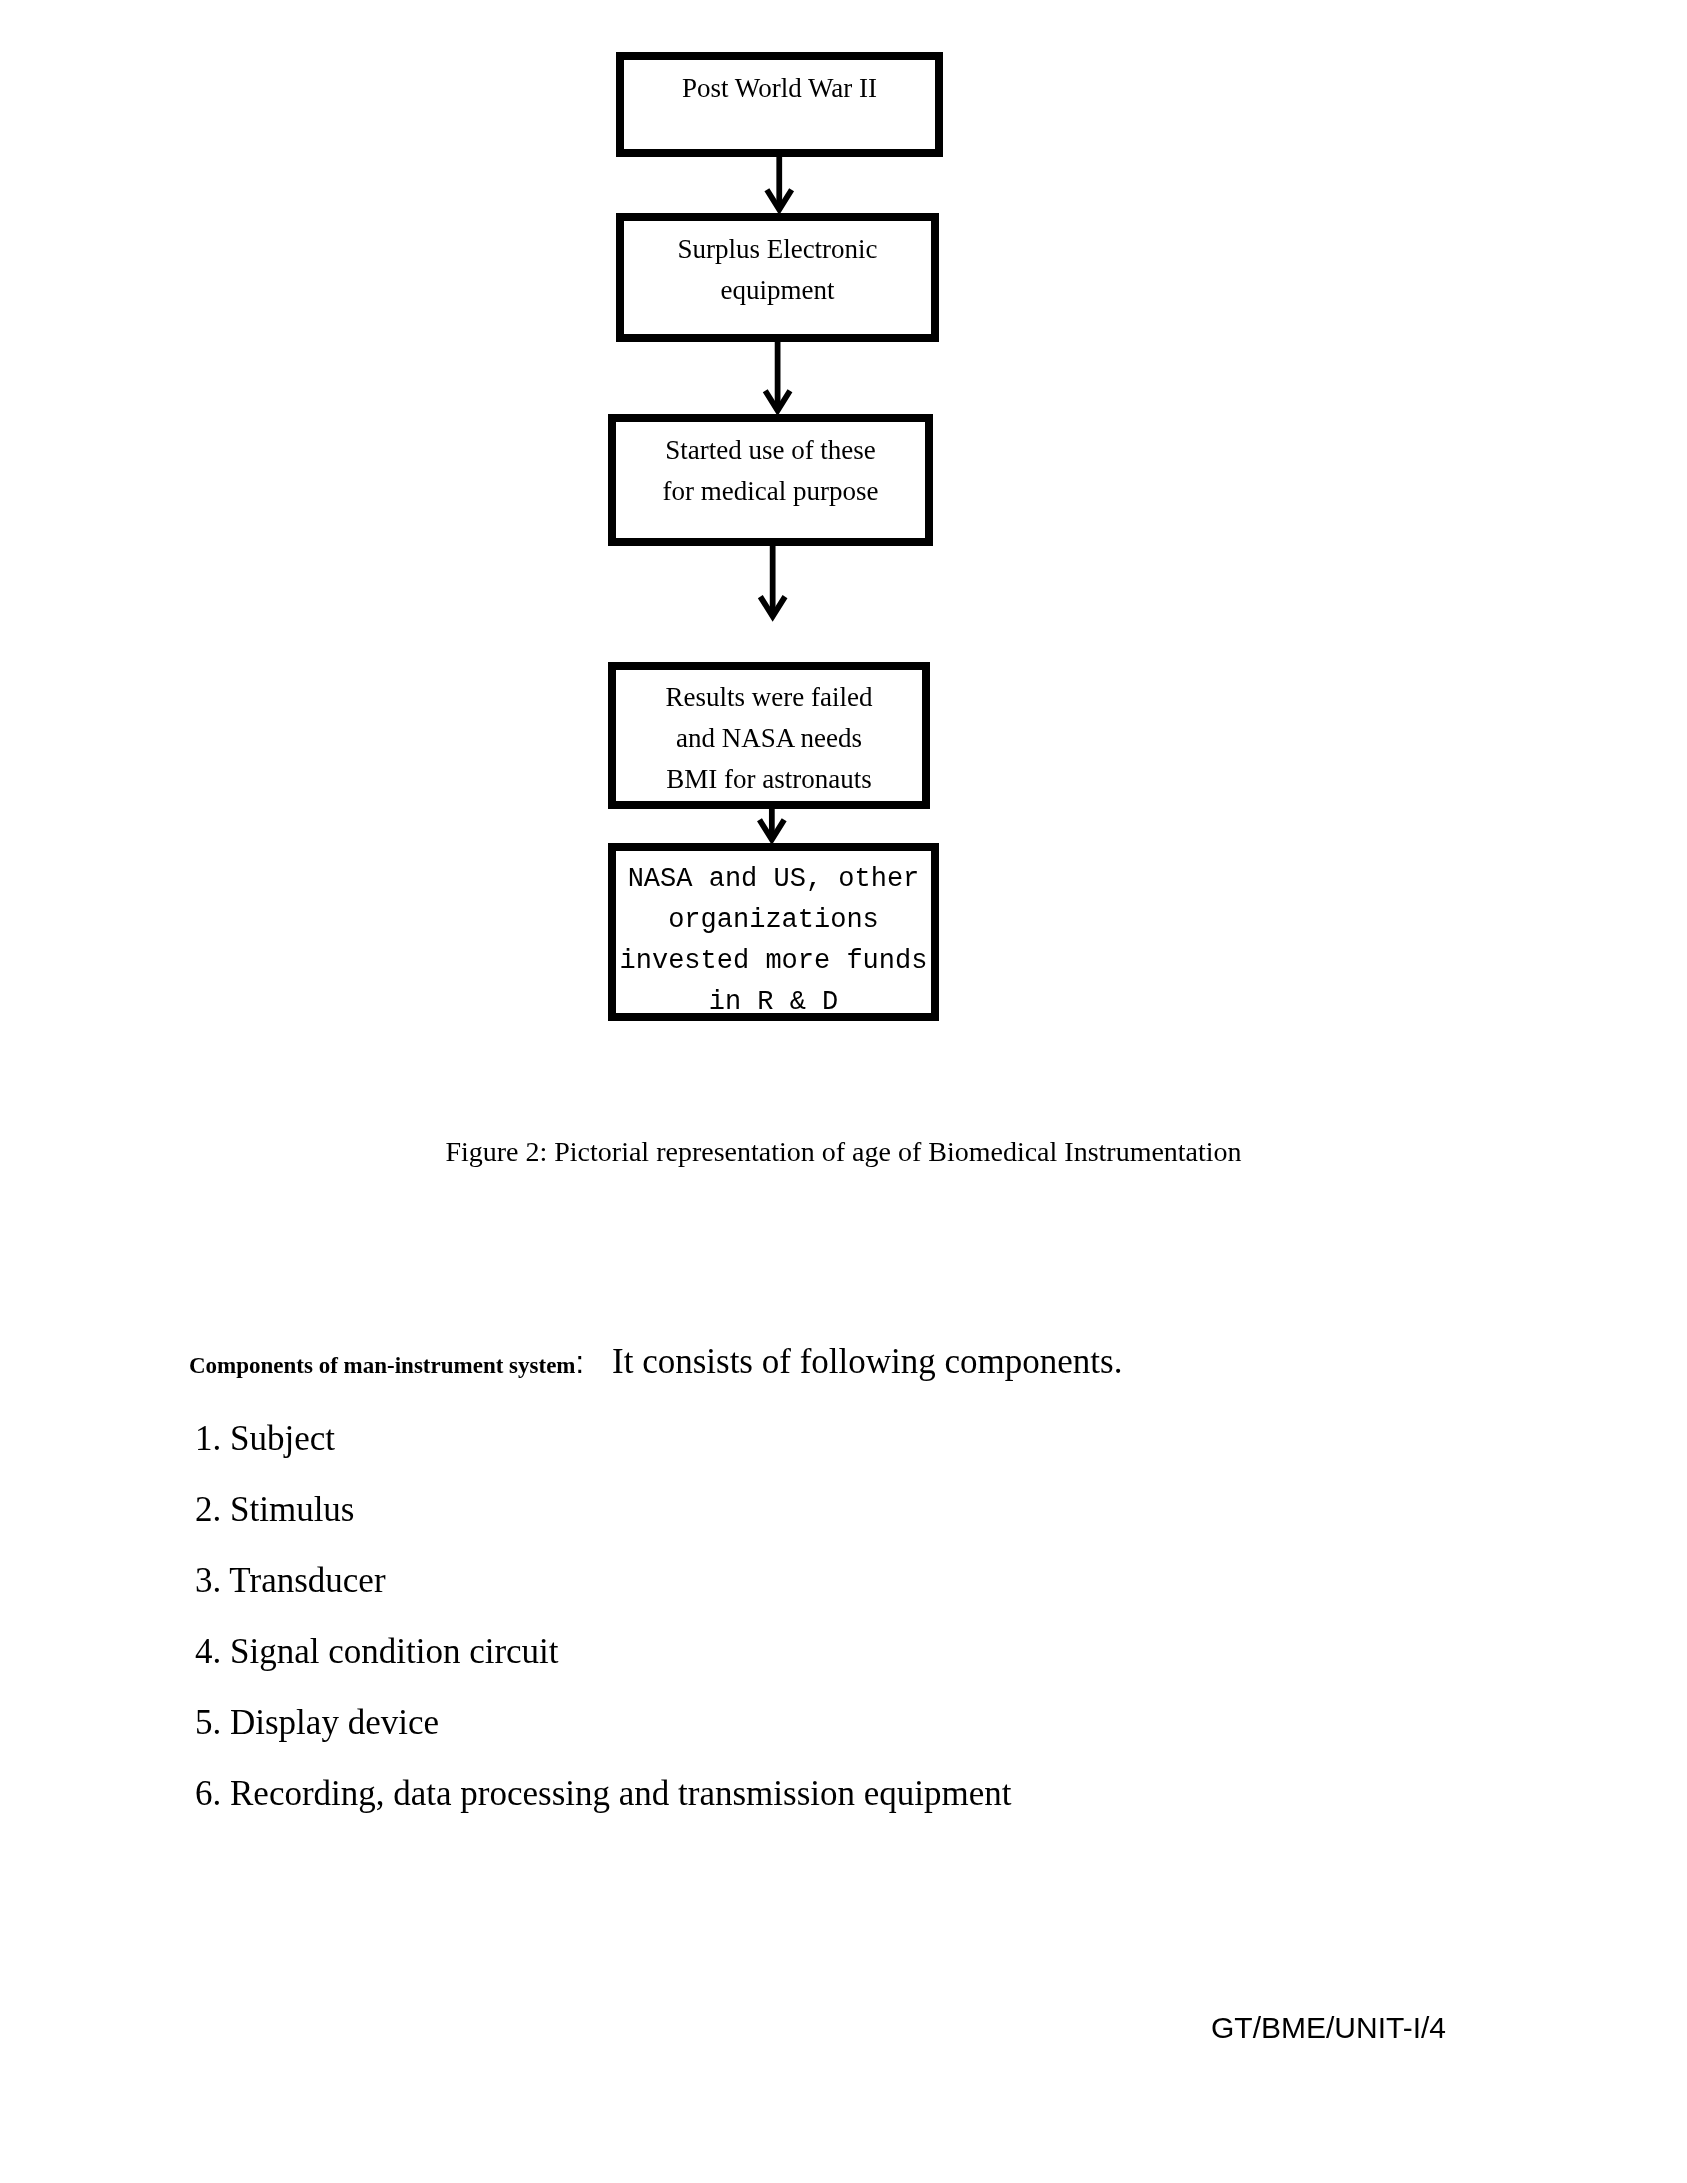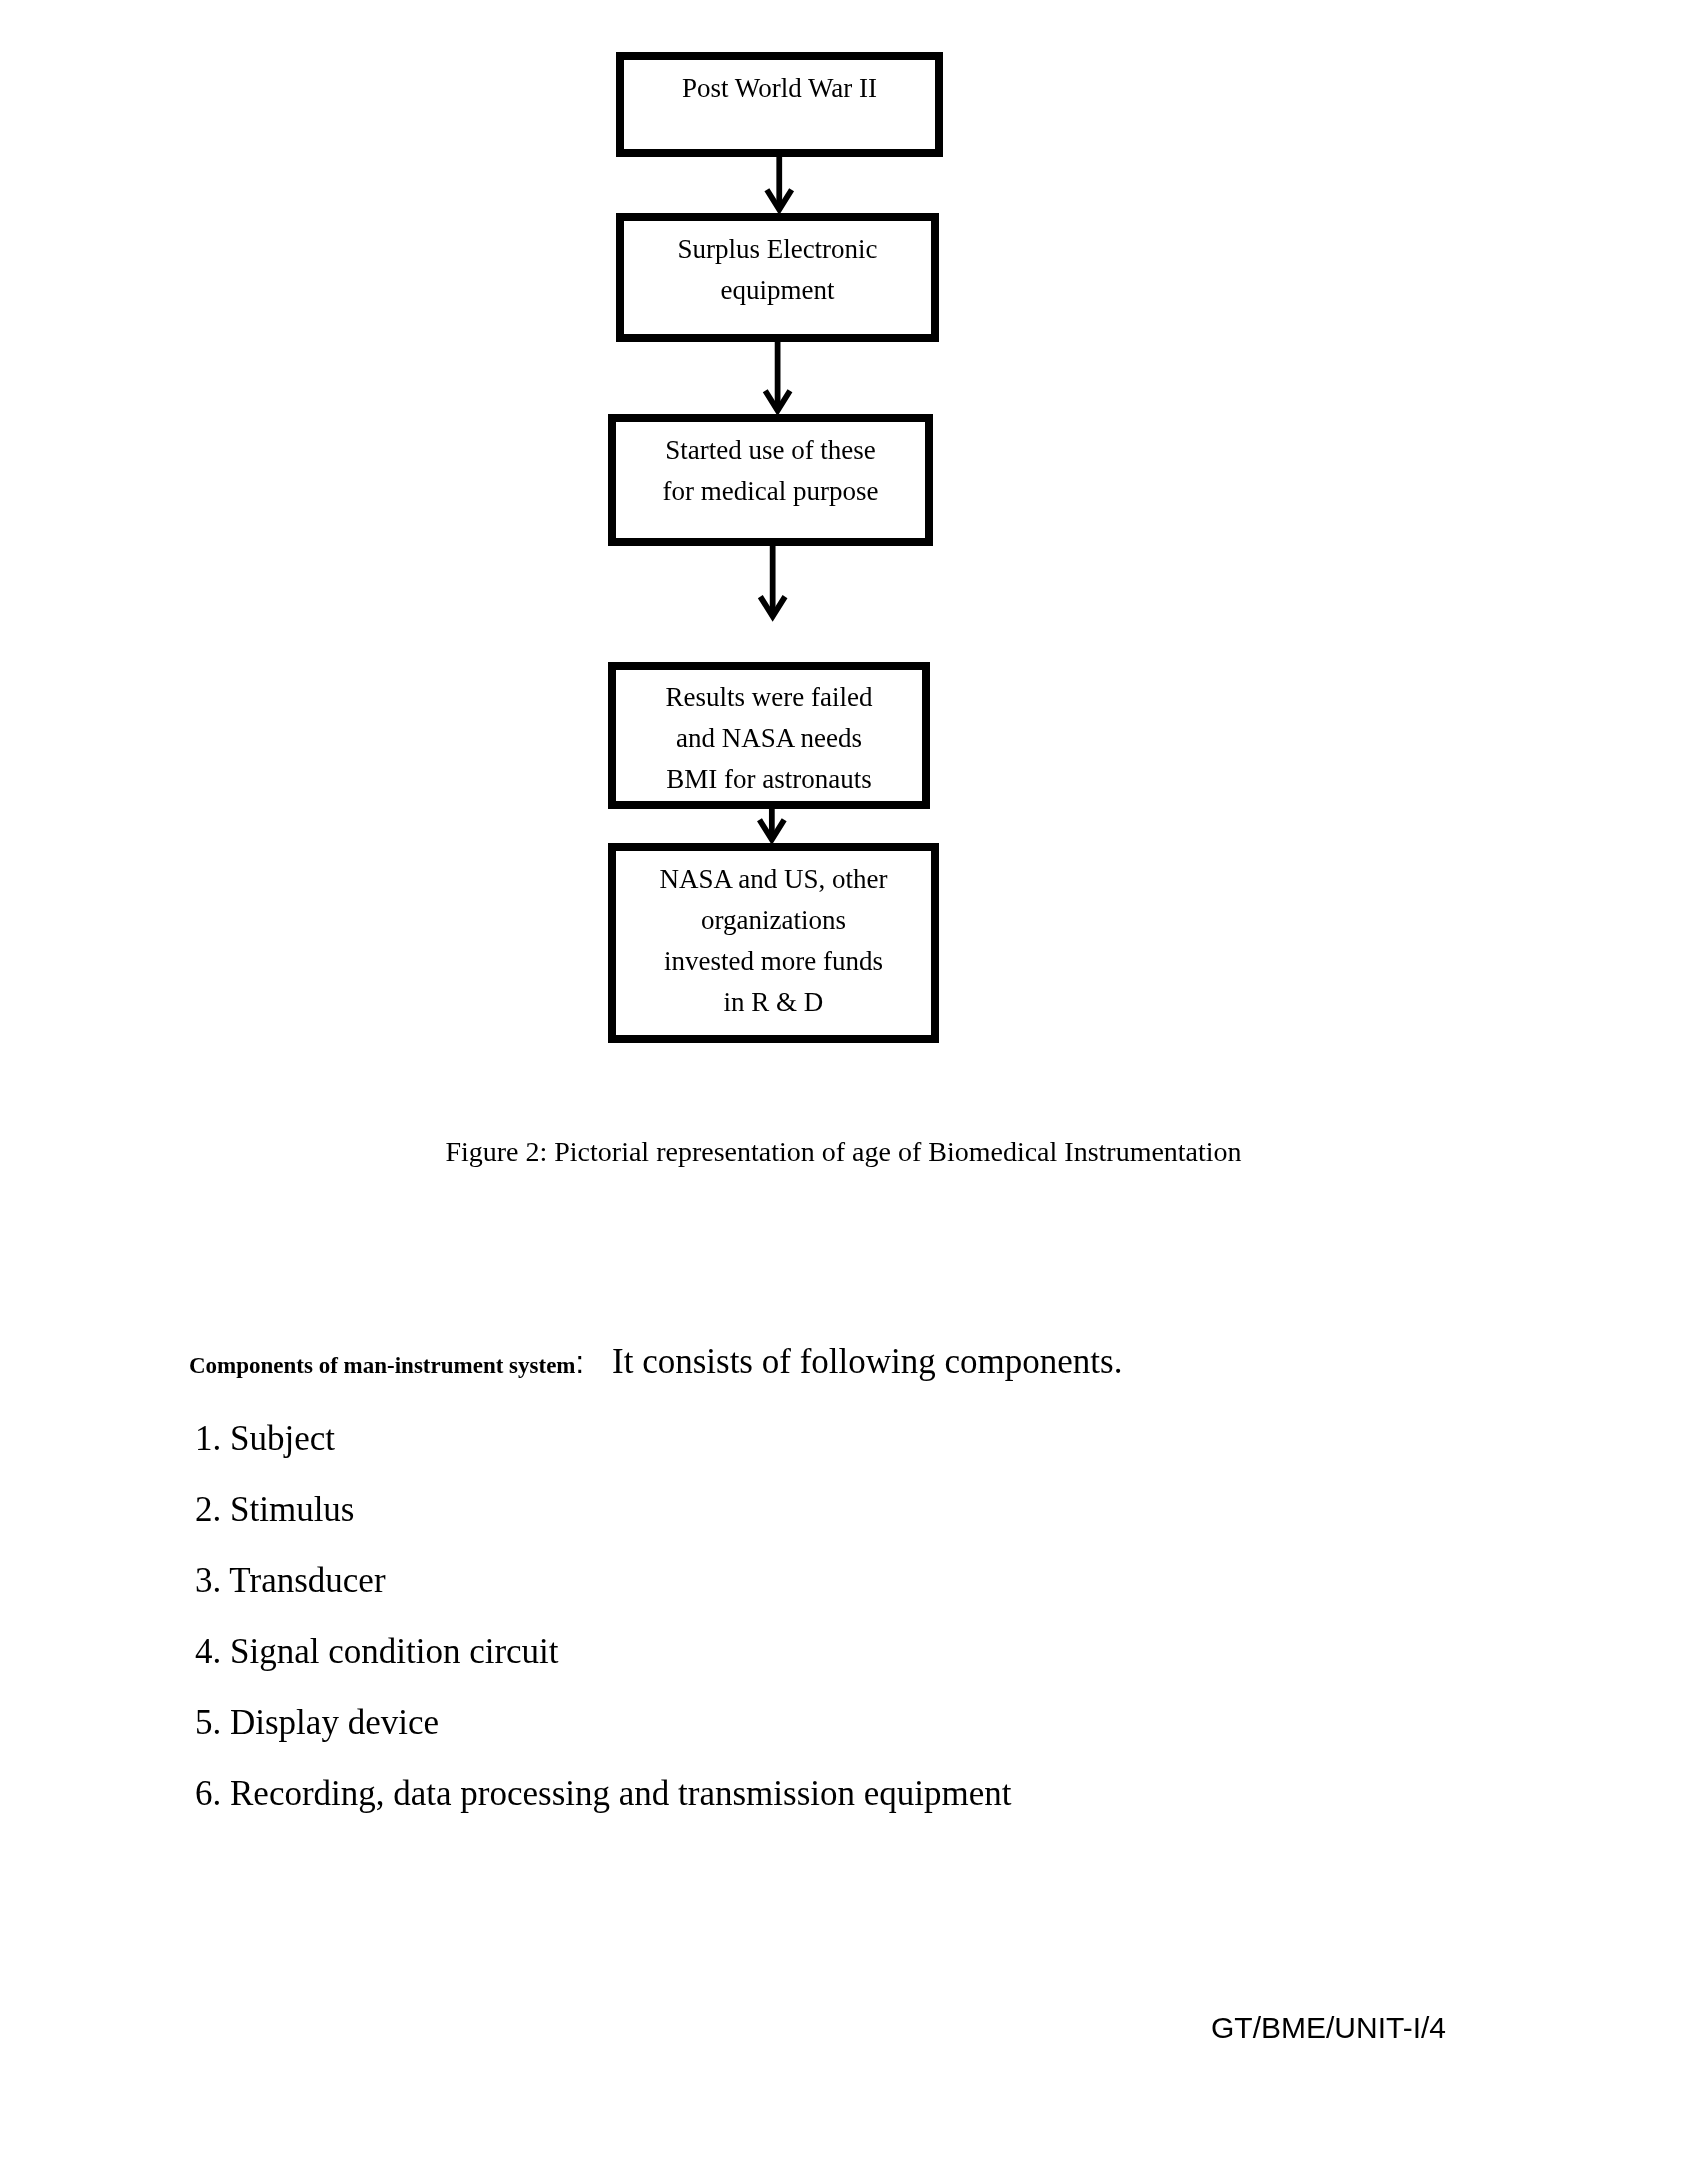"NASA and US, other" .fc-box.b5 { font-family: none -> Liberation Mono, monospace; height: 200px -> 178px }
